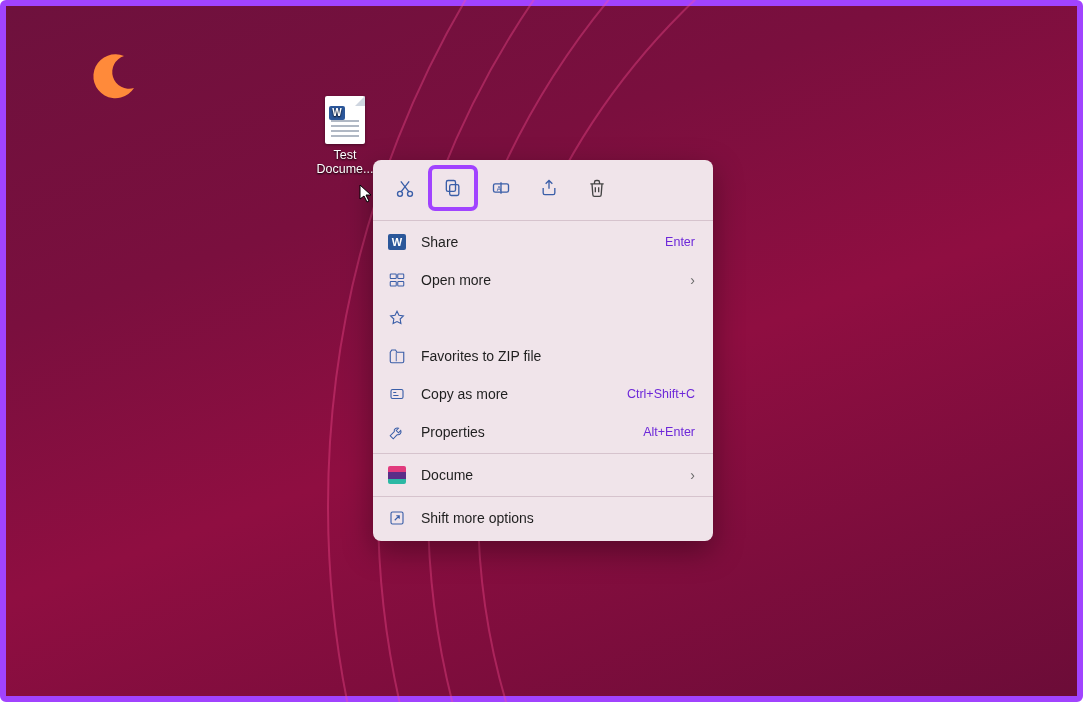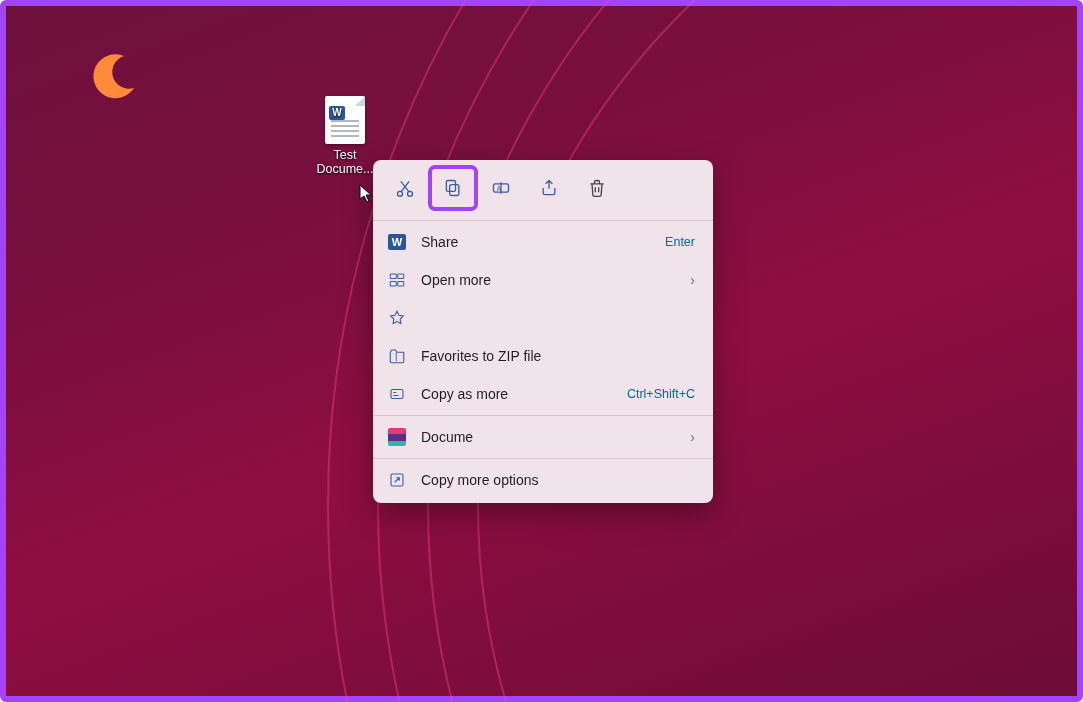"Enter" .item .hint { color: #0369a1 -> #6d28d9 }
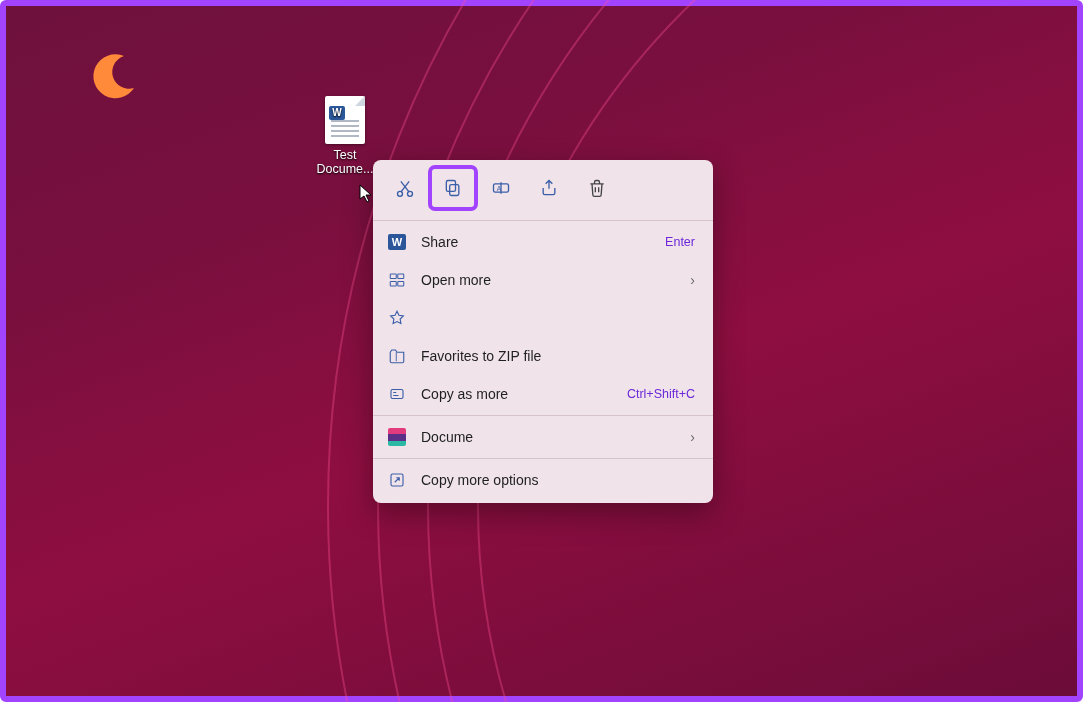"Properties" div.item { html: none -> <div> <span> <svg> <path></path> </svg> </span> <span>Properties</span> <span>Alt+Enter</span> </div> }
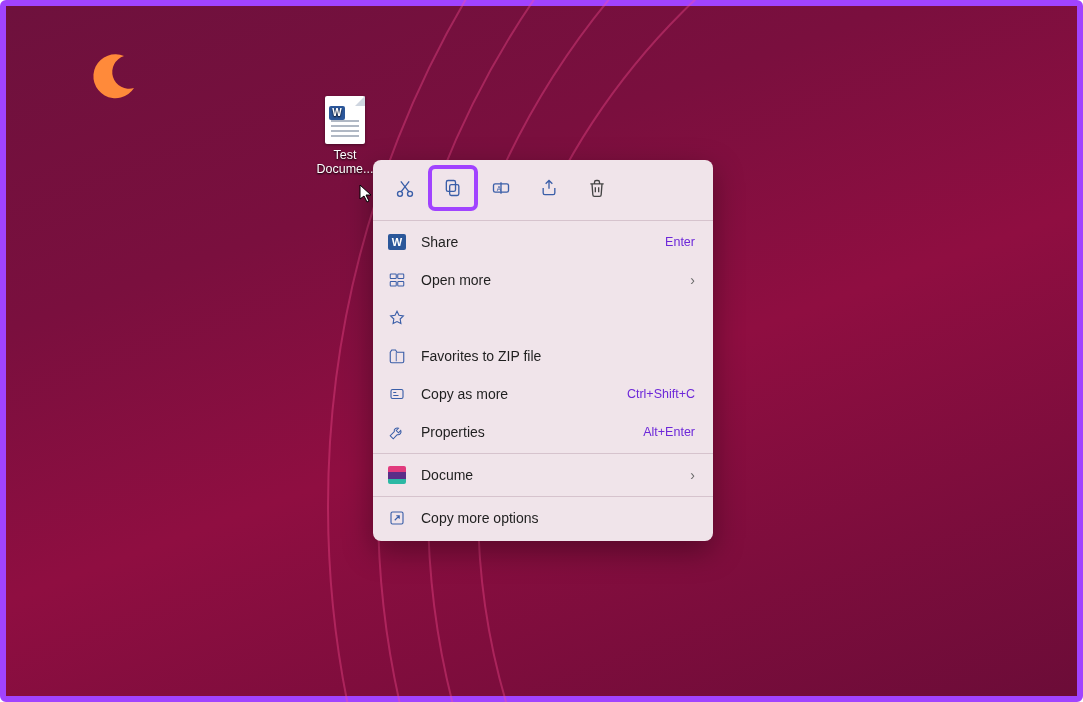"Copy more options" span.label { text: Copy -> Shift }
